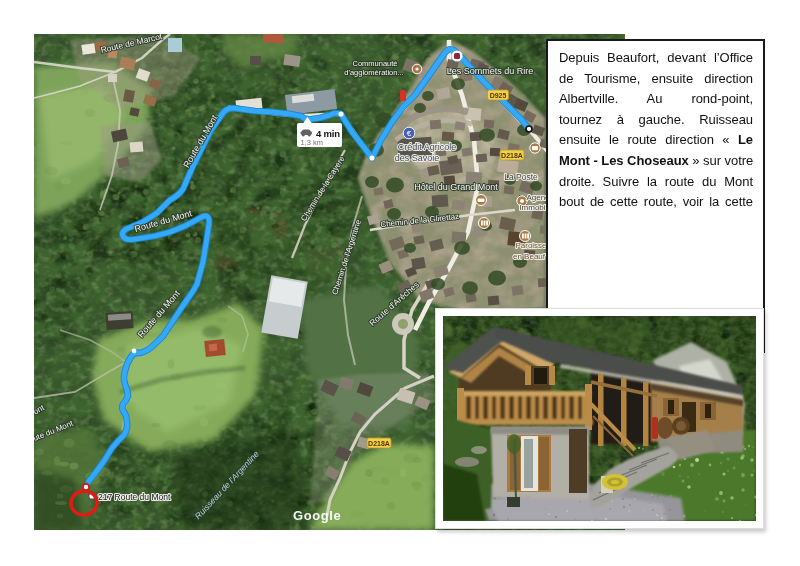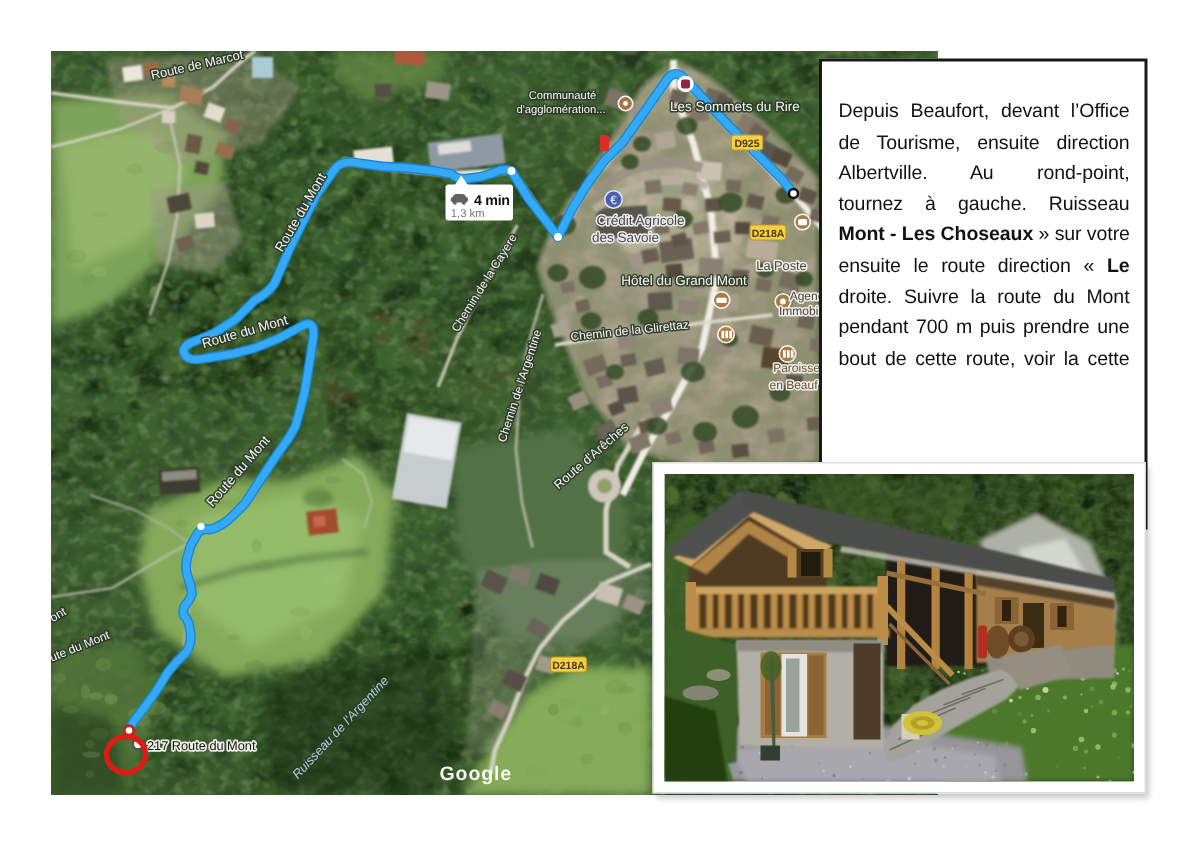"Depuis Beaufort, devant l’Office" #dirbox { padding: 23px 10px 0 11px -> 7px 10px 0 11px }
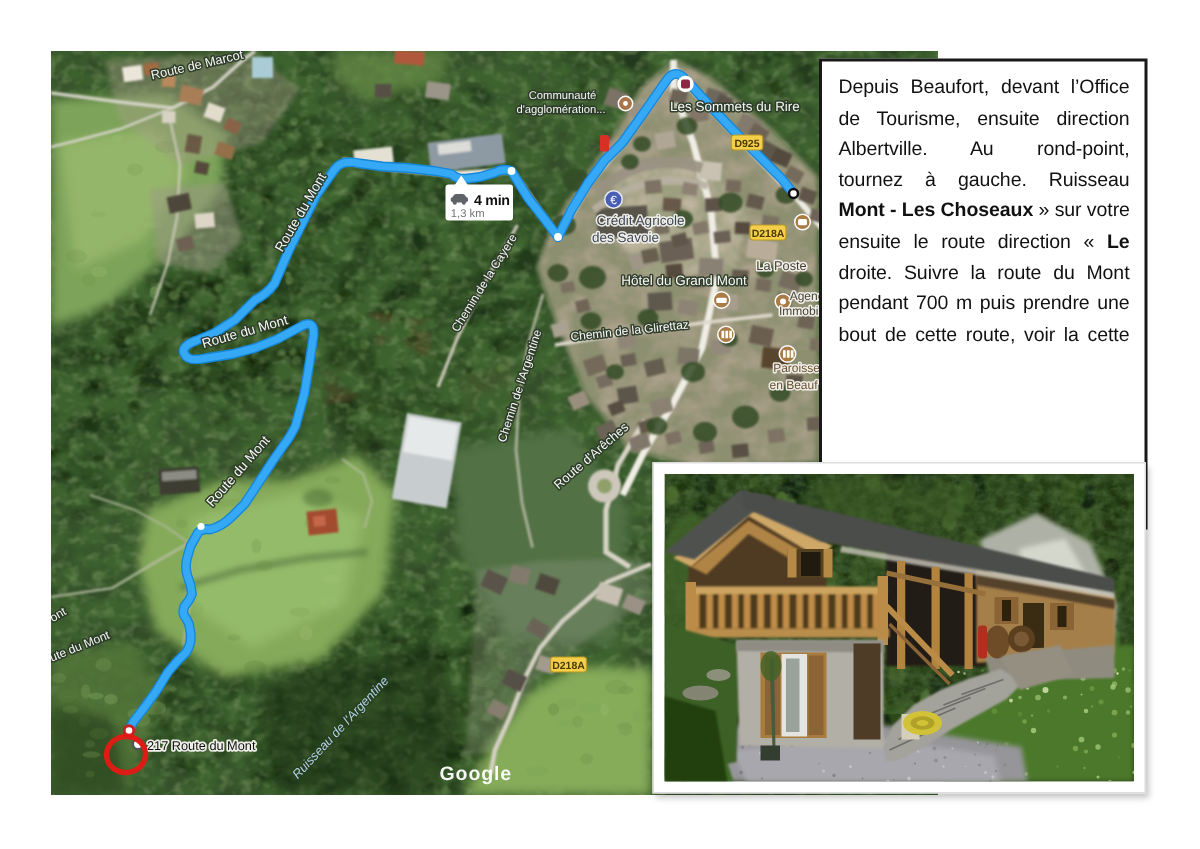"Mont - Les Choseaux »" div.ln { order: before "ensuite le route direction «" -> after "ensuite le route direction «" }
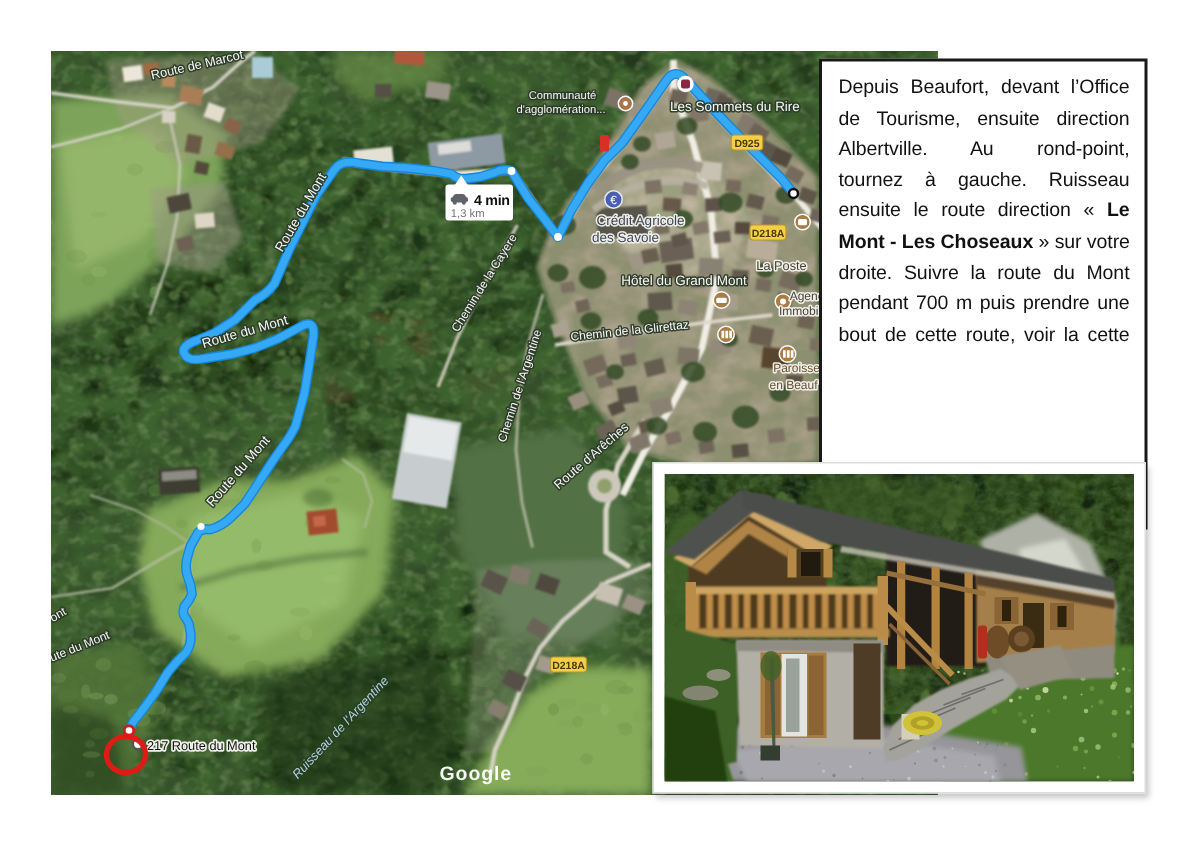"pendant 700 m puis prendre" div.ln { html: <div>pendant 700 m puis prendre une</div> -> none }
